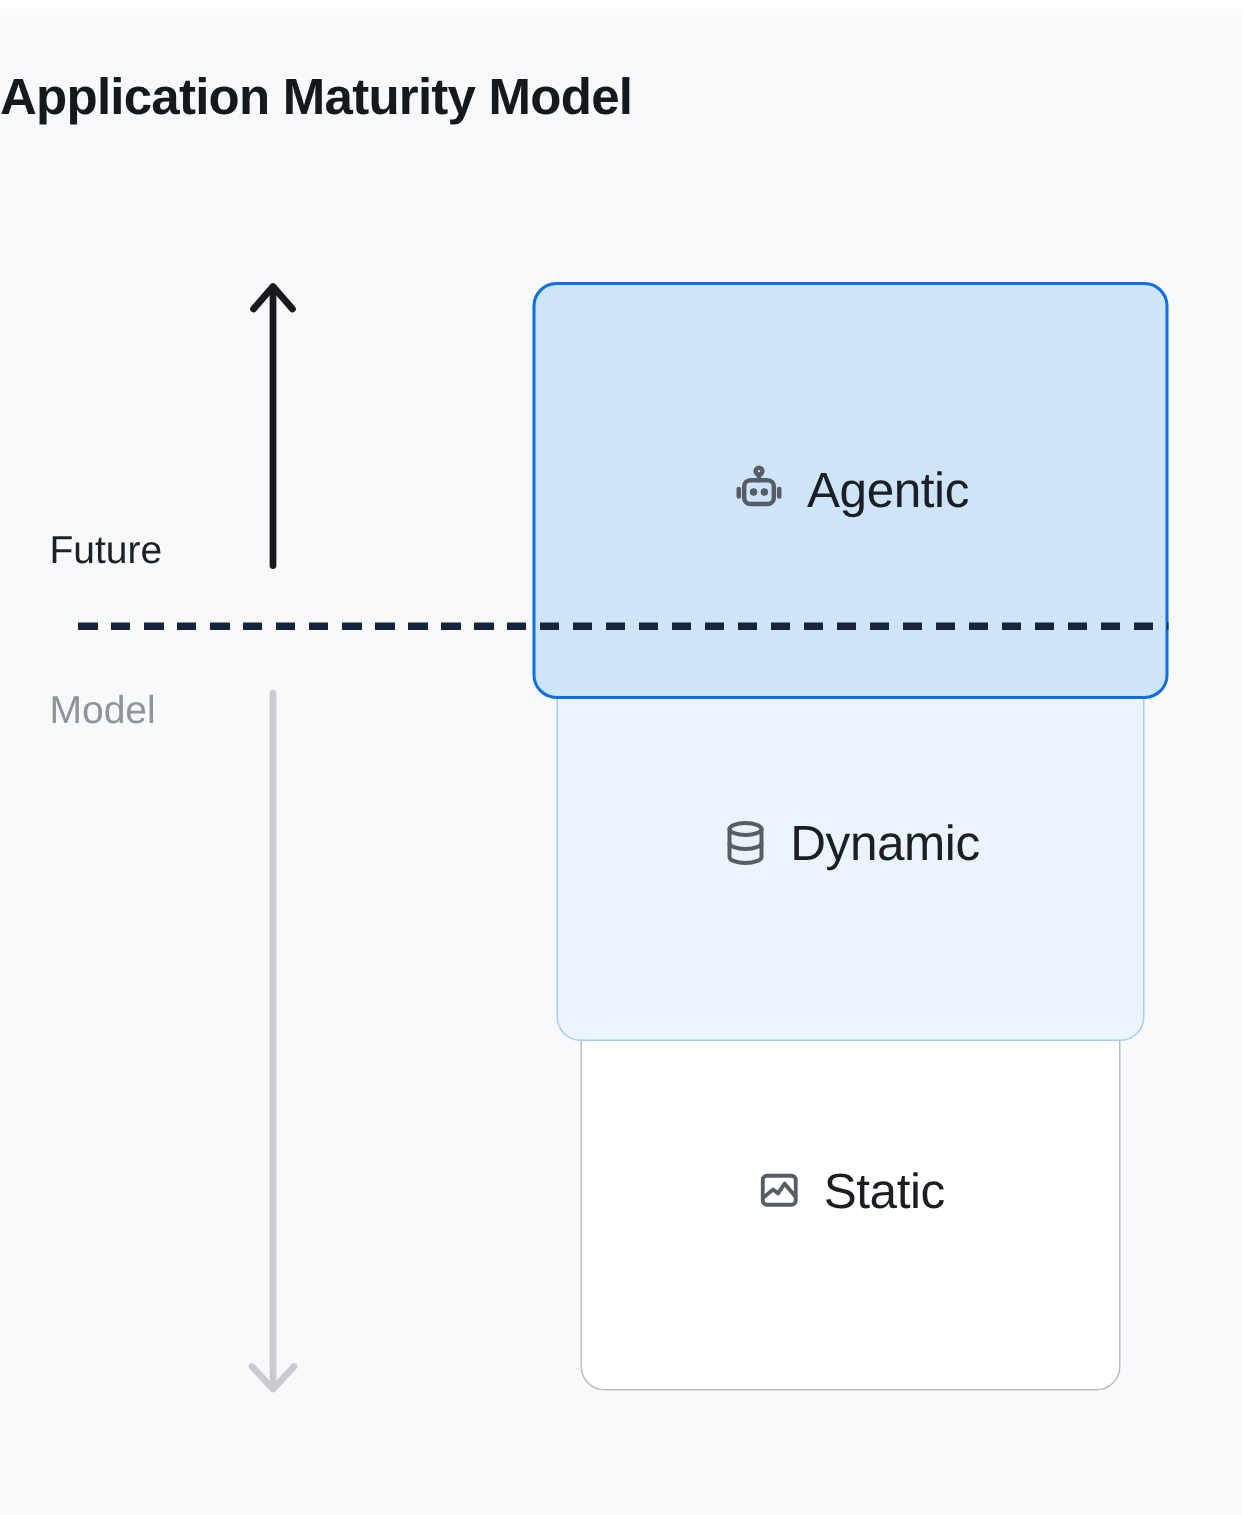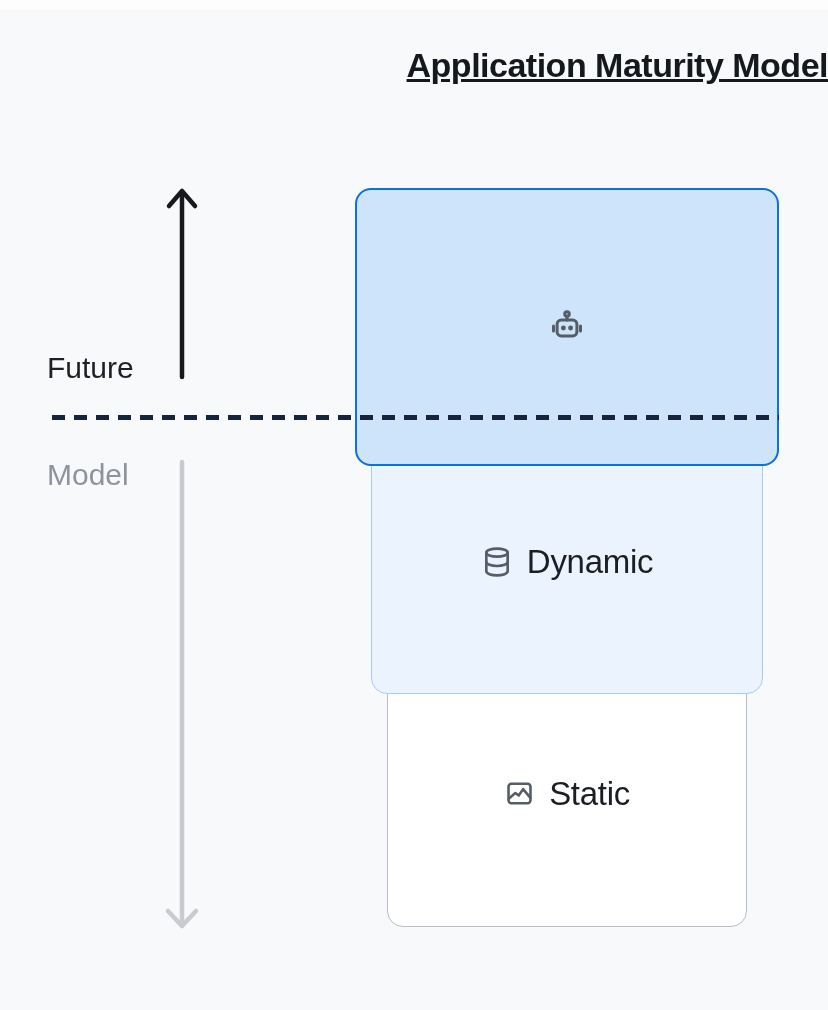"Application Maturity Model" .title { text-align: right -> left; text-decoration: underline -> none }
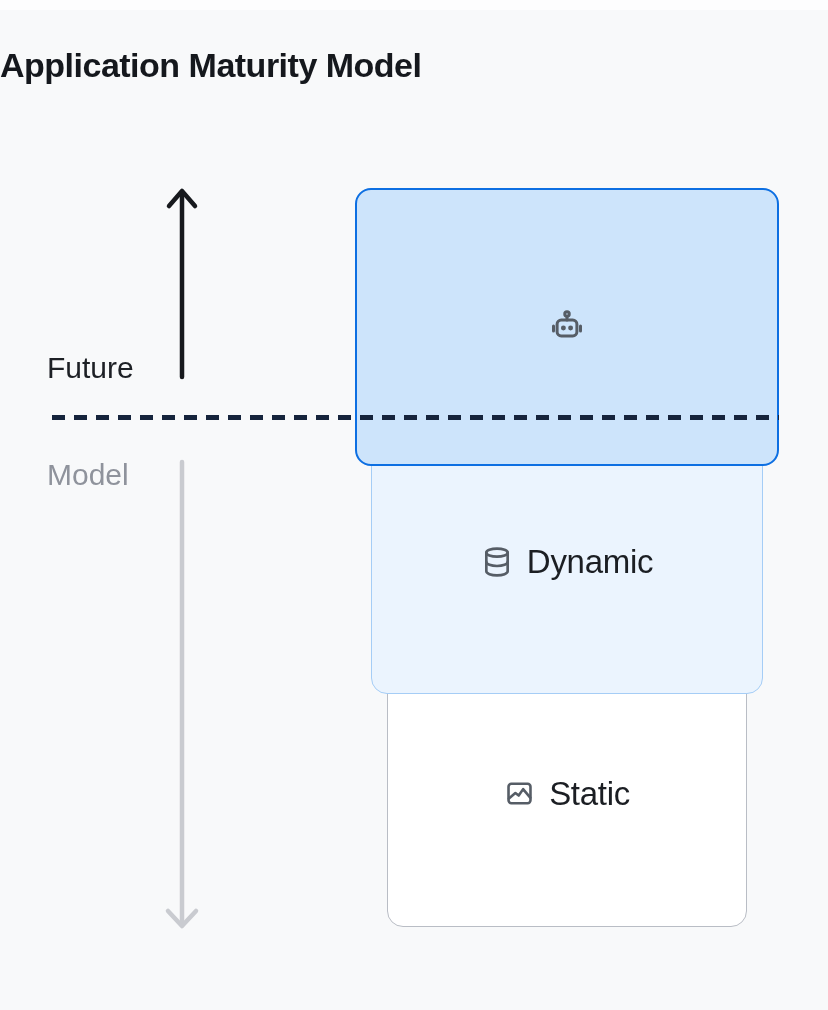"Agentic" span.level-label { html: none -> <span>Agentic</span> }
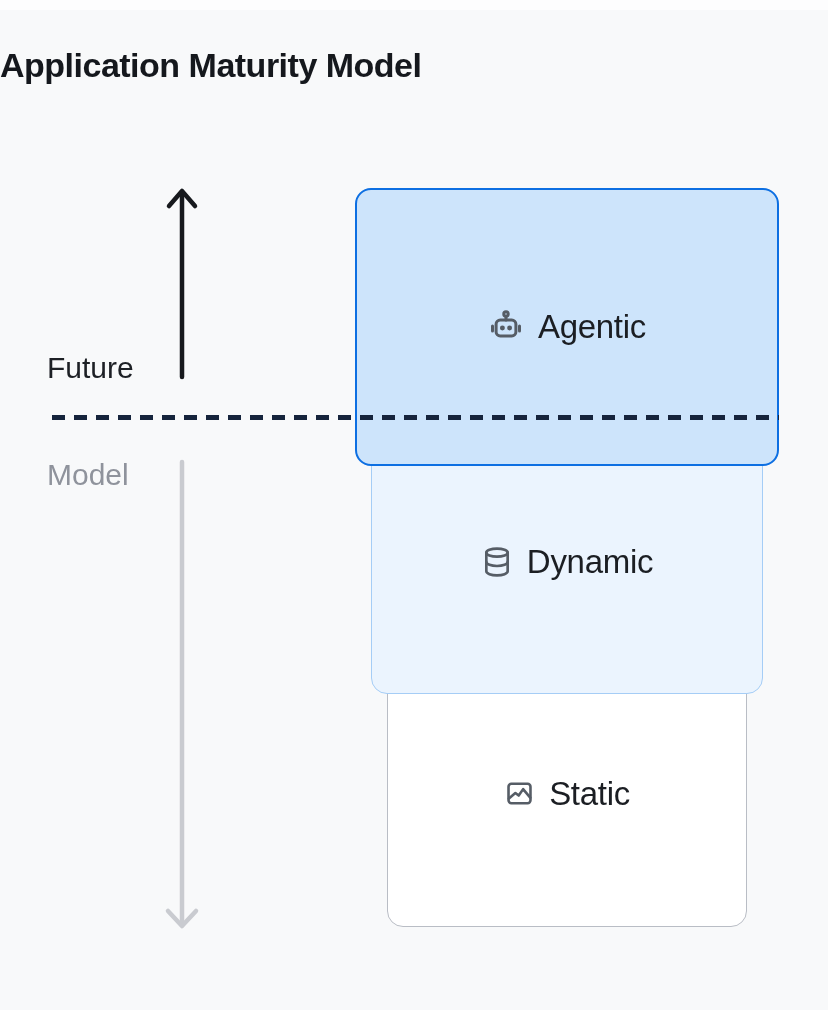"Future" .axis-label { font-size: 30px -> 26px; left: 47px -> 33px }
